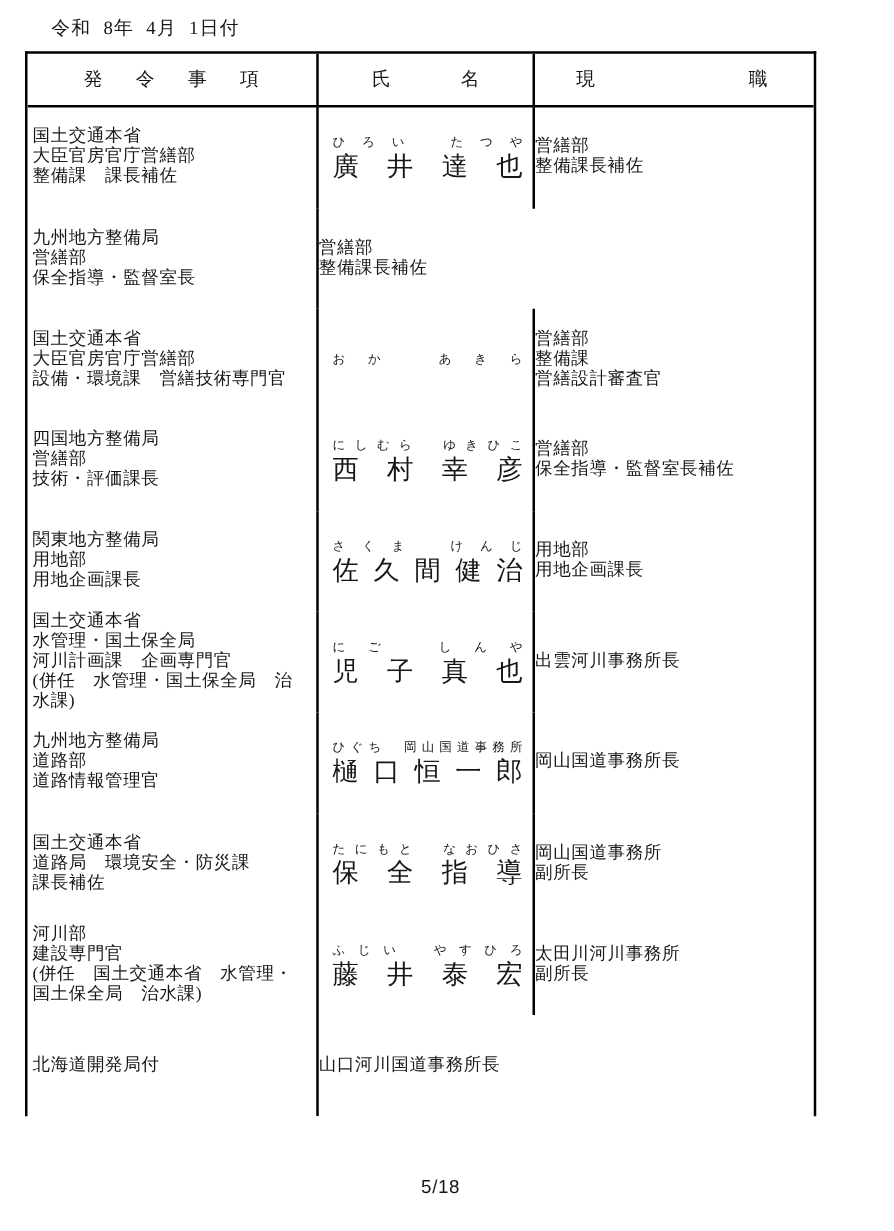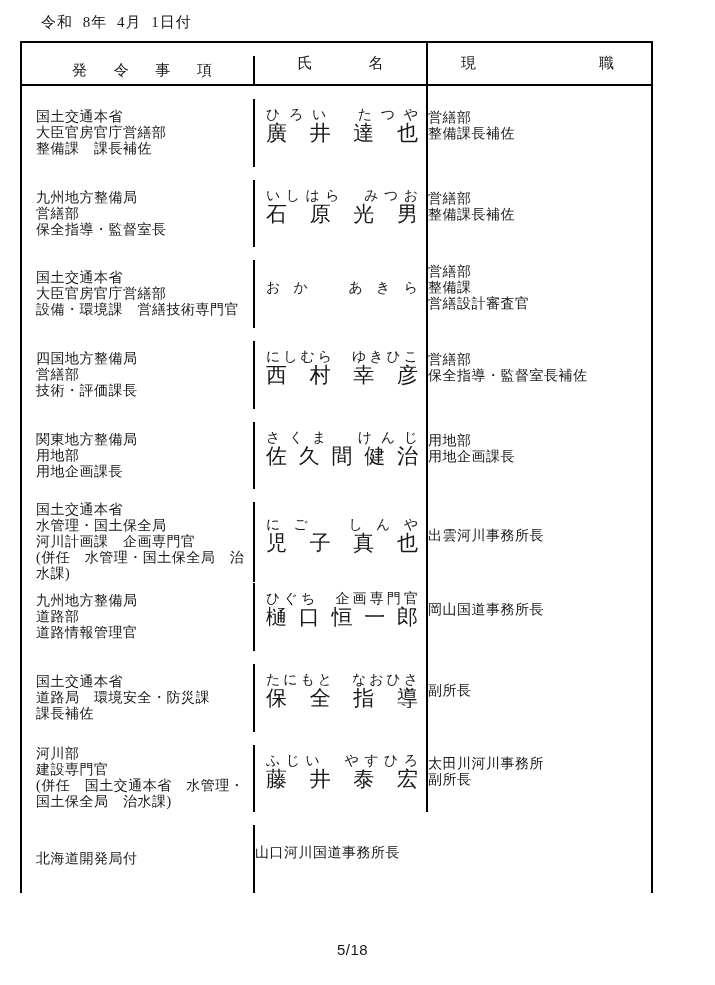"発令事項" .td.c1 { margin-top: 13px -> none; padding-left: 14px -> 4px }
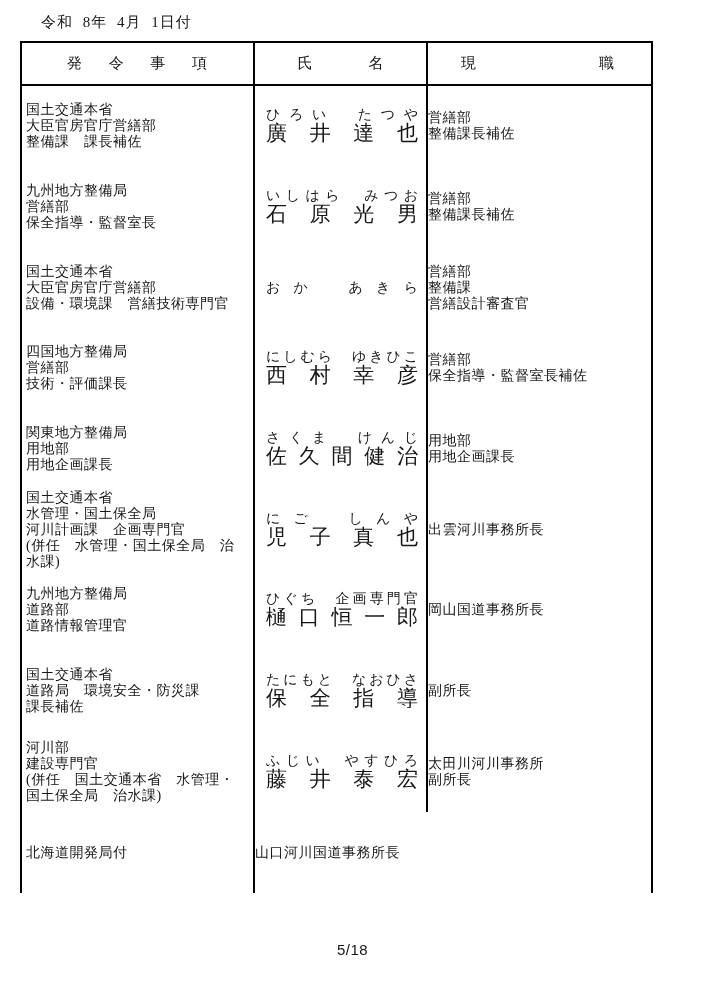"ひろい たつや" .kana { font-size: 14px -> 10px }
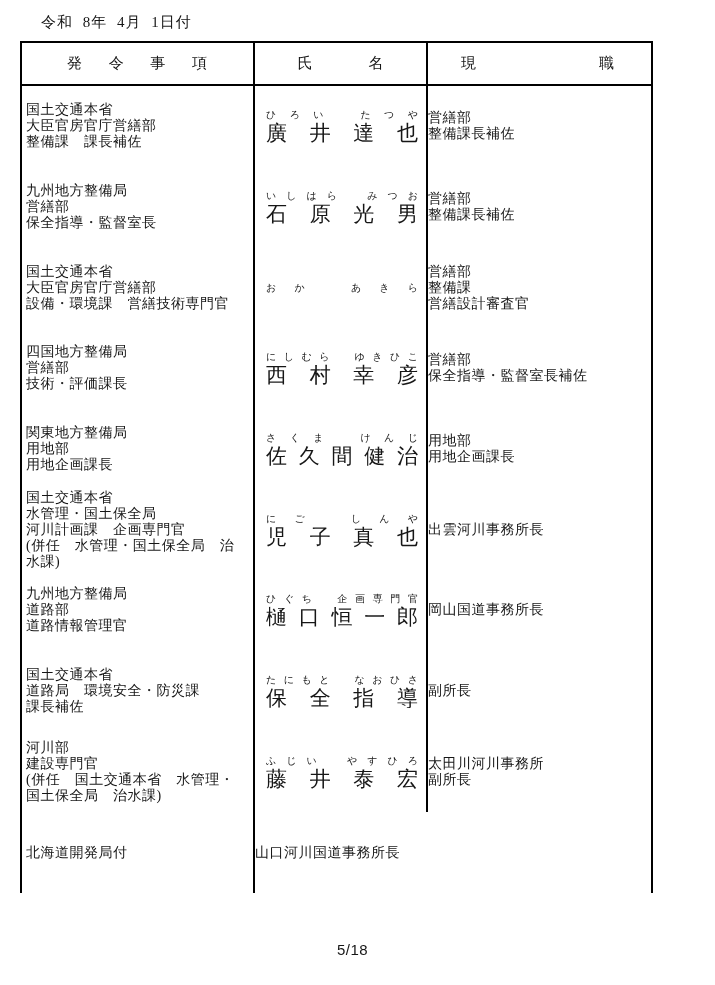"いしはら みつお" div.td { html: <div> <div> <div>いしはら みつお</div> <div>石原光男</div> </div> </div> -> none }
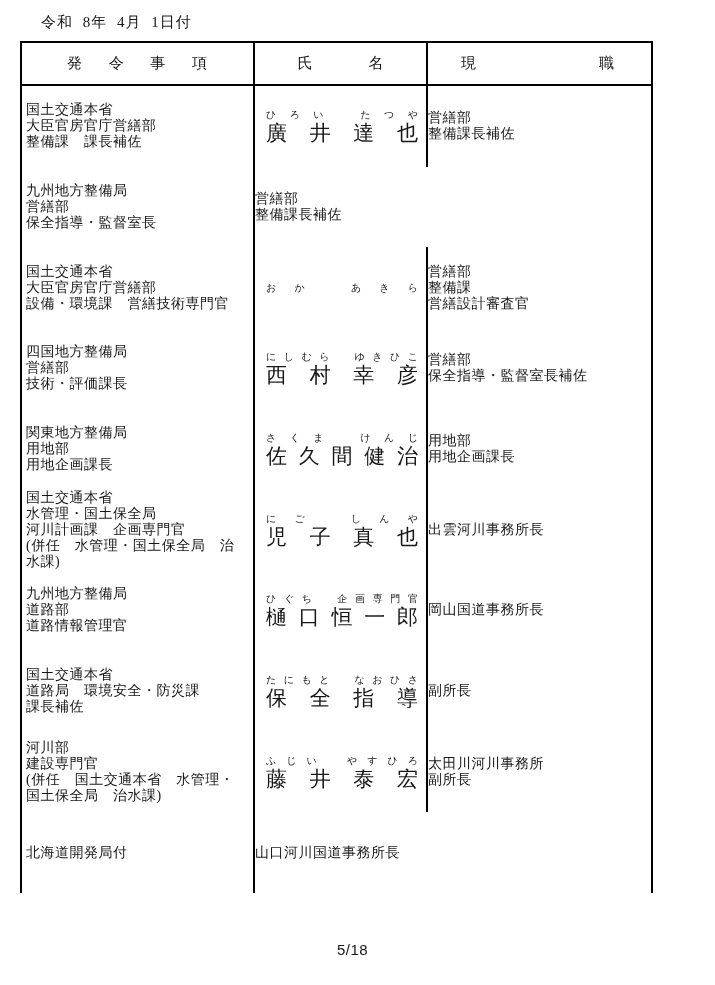"ひぐち 企画専門官" div.kana { text: 企画専門官 -> 岡山国道事務所 }
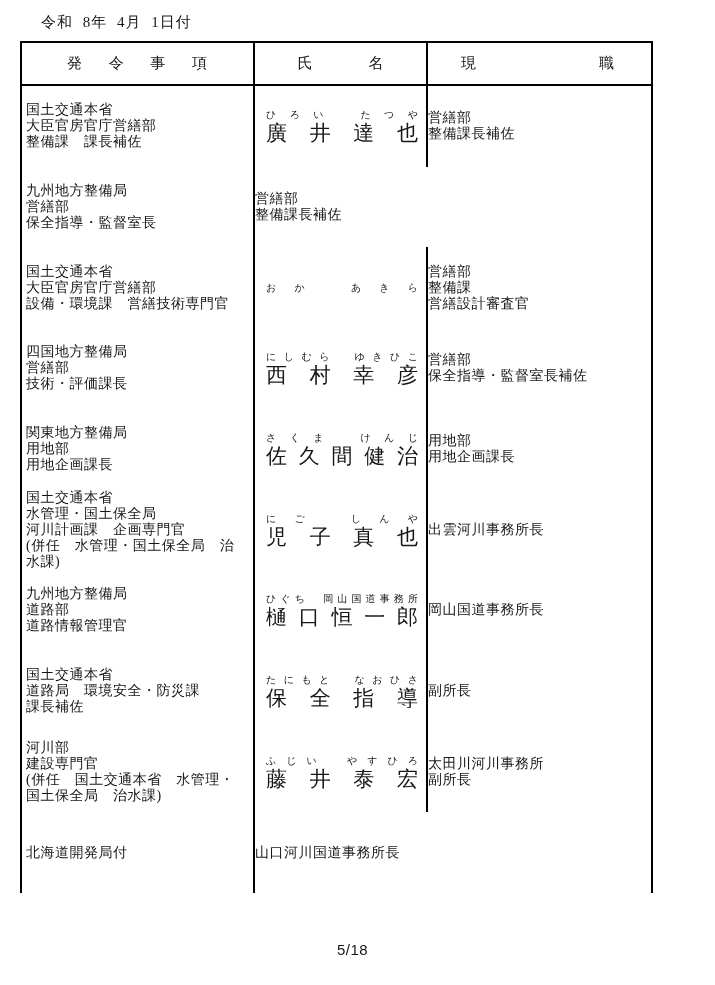"岡山国道事務所" div.line { html: none -> <div>岡山国道事務所</div> }
